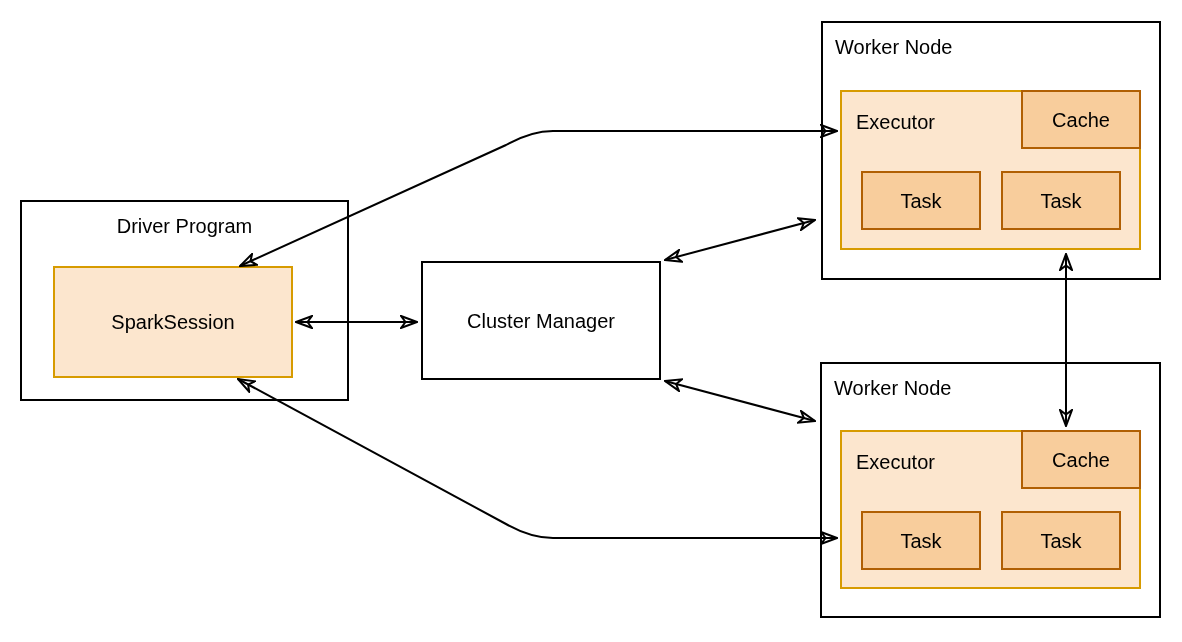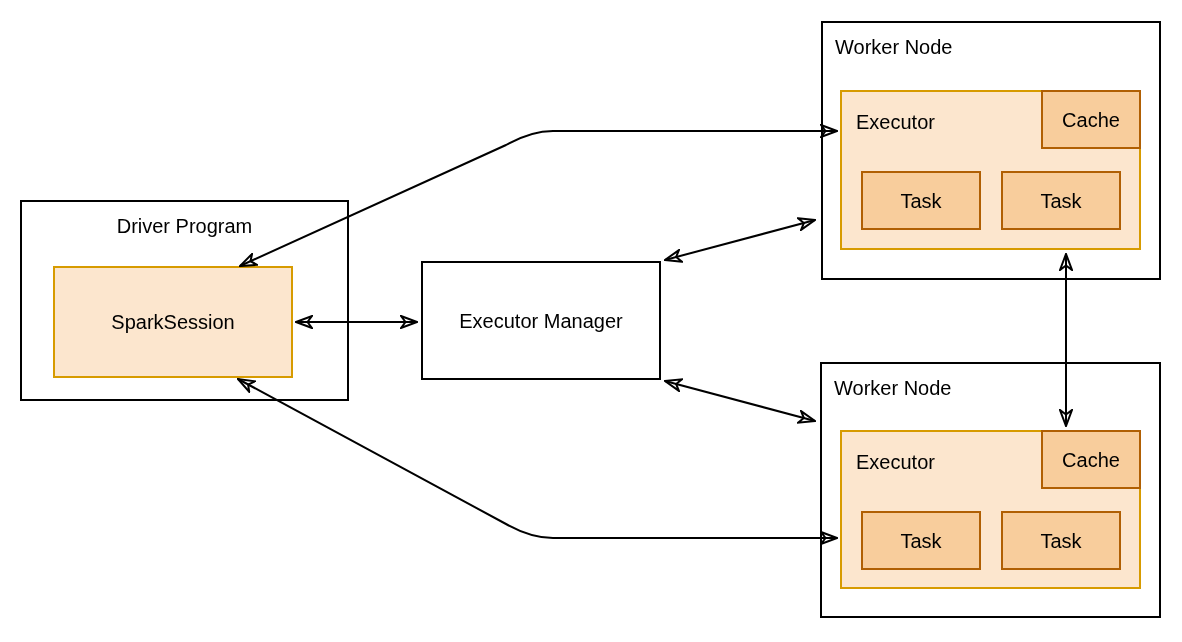"Cache" .cache-box { width: 100px -> 120px }
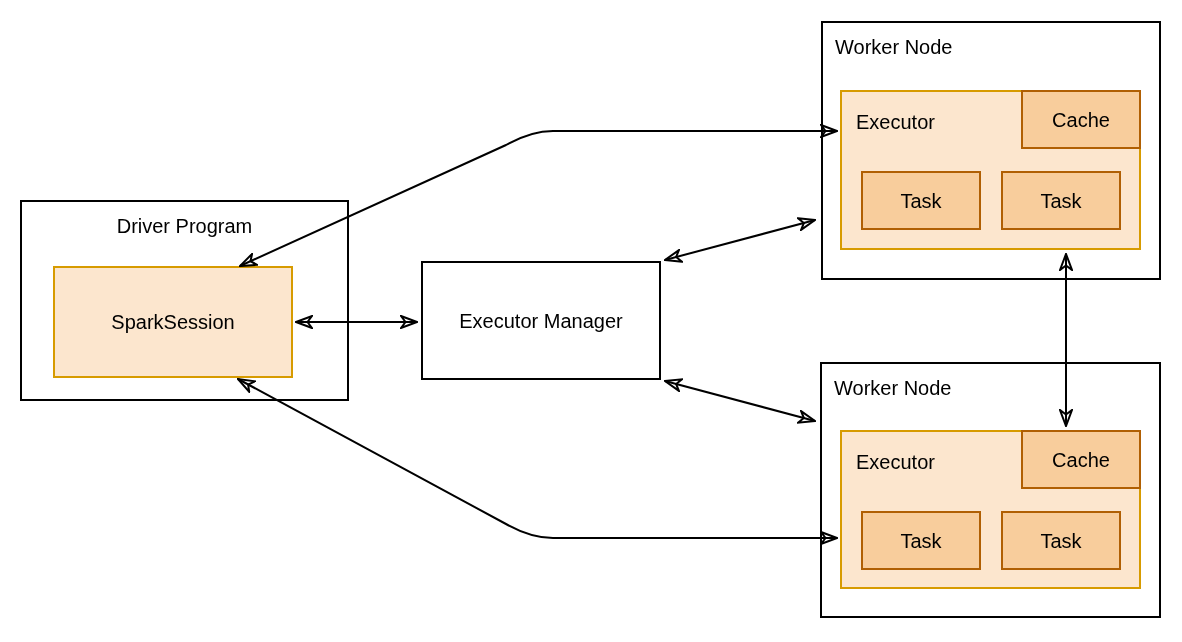"Executor Manager" div.label { text: Executor -> Cluster }
